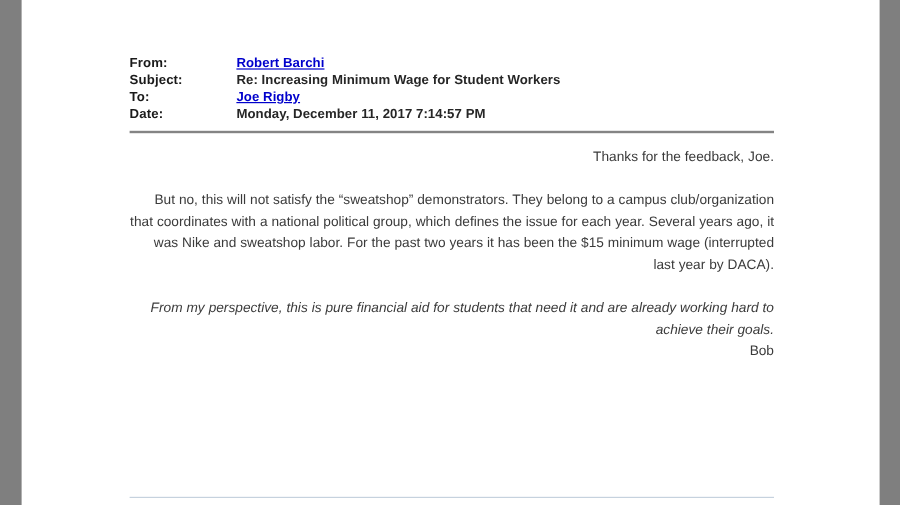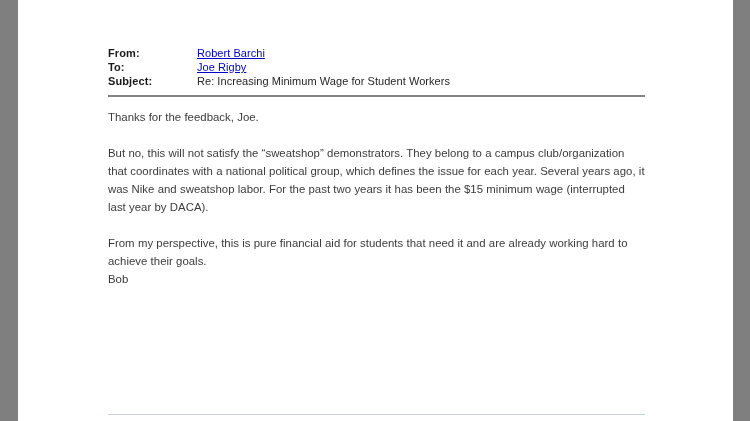"Robert Barchi" td.field-value { font-weight: normal -> bold }
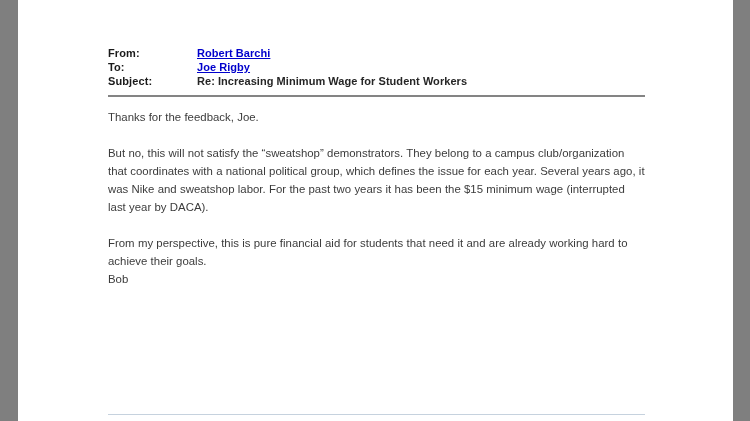"To:" tr { order: before "Subject:" -> after "Subject:" }
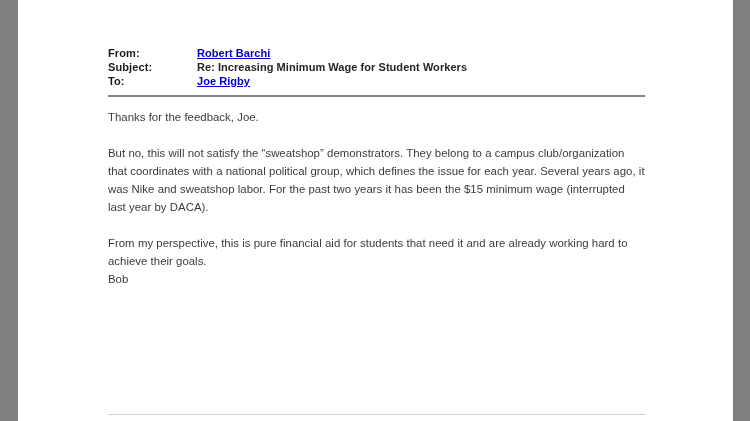"Date:" tr { html: none -> <tr> <td>Date:</td> <td>Monday, December 11, 2017 7:14:57 PM</td> </tr> }
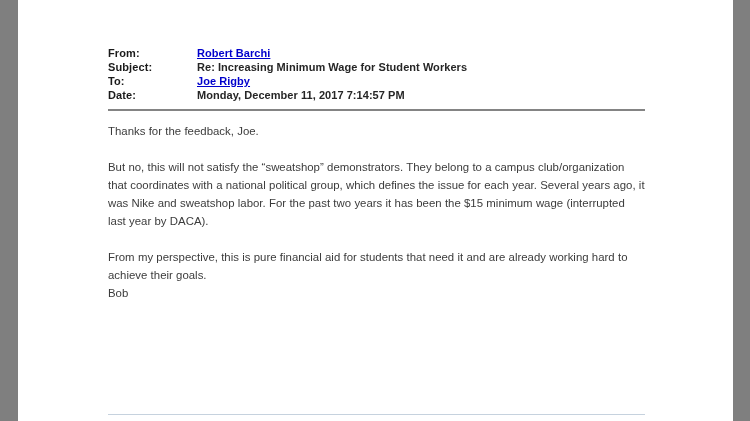"Thanks for the feedback, Joe." .message-text p { text-align: none -> right }
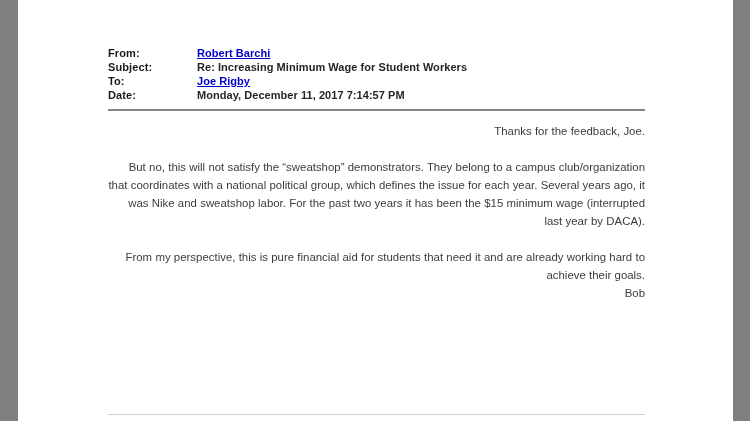"From my perspective, this is" .message-text p.tight { font-style: none -> italic }
